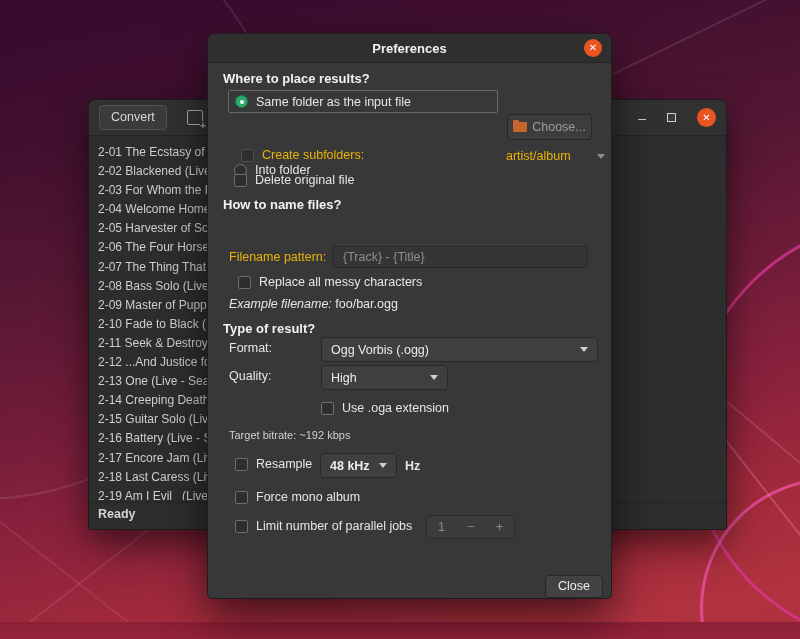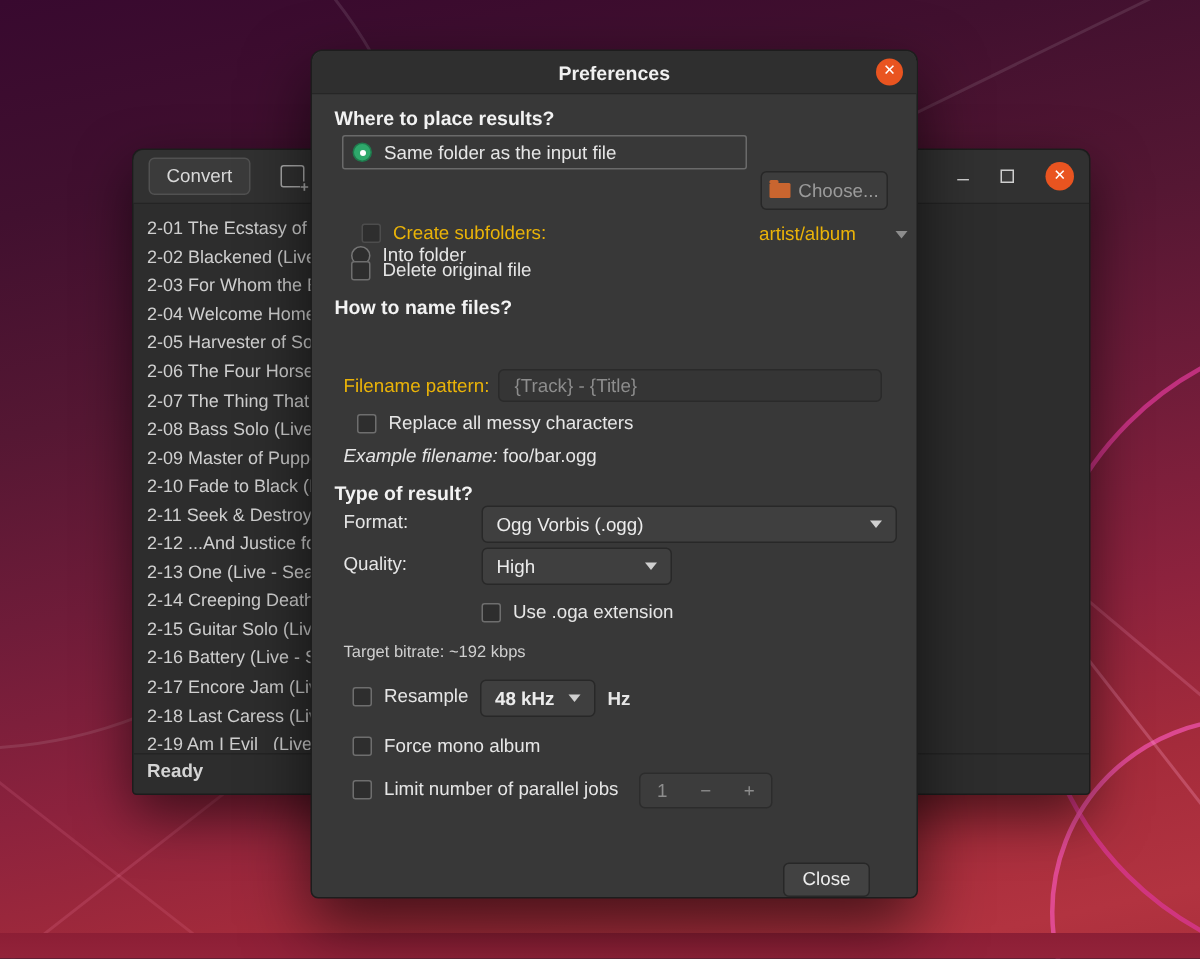"Close" .close-btn { left: 314px -> 337px }
